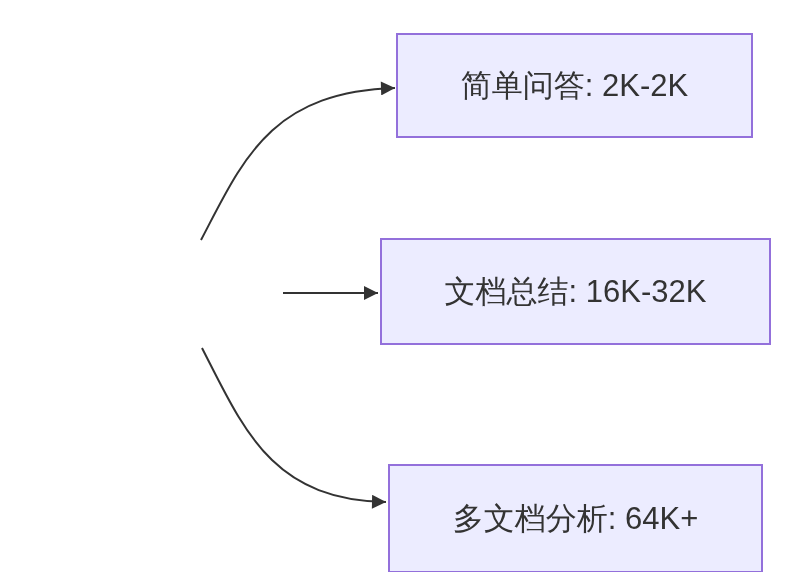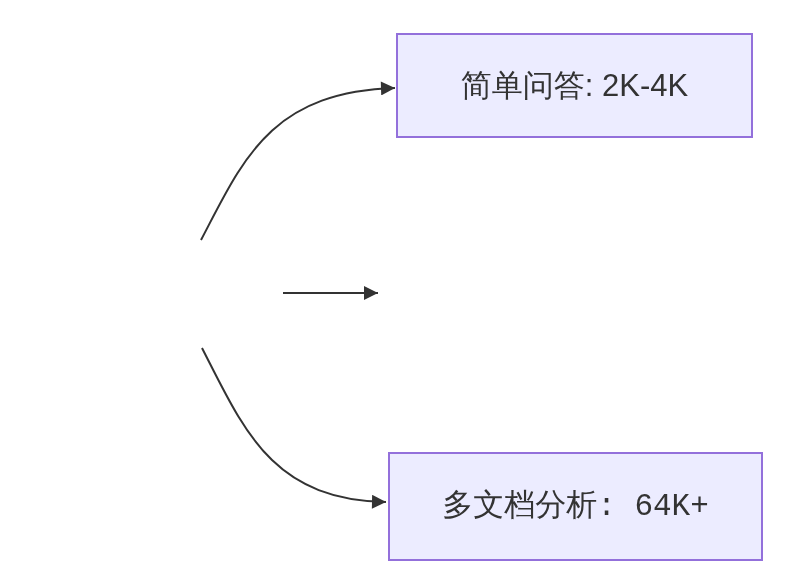"简单问答: 2K-4K" span { text: 2K-4K -> 2K-2K }
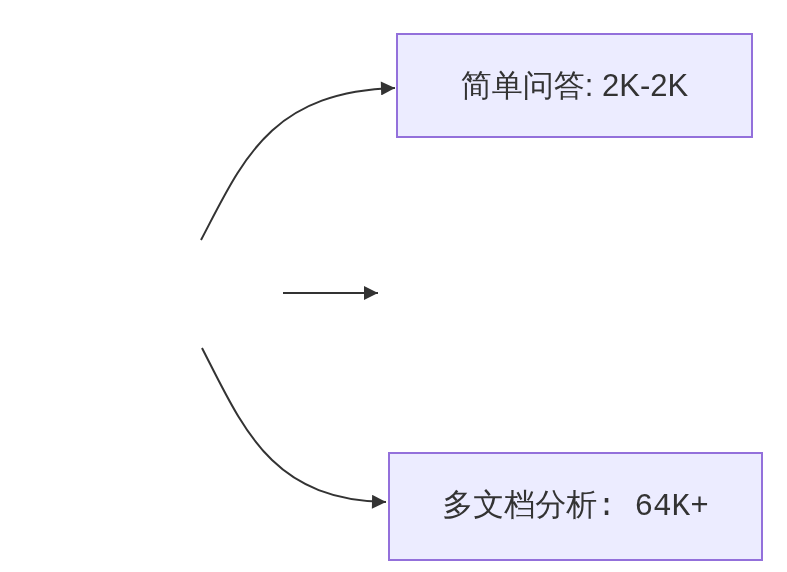"文档总结: 16K-32K" div.node { html: none -> <div> <span>文档总结: 16K-32K</span> </div> }
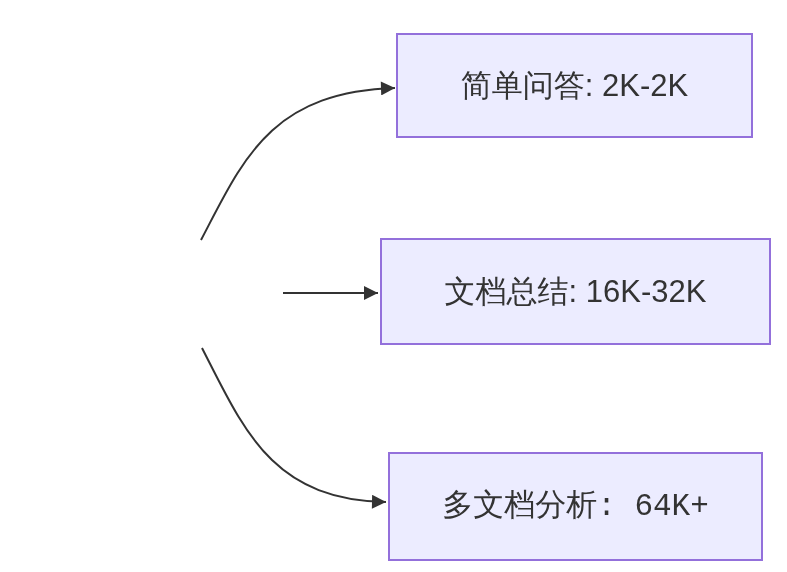"多文档分析: 64K+" .node-multi-doc-analysis { font-family: Liberation Mono, monospace -> none; top: 452px -> 464px }
